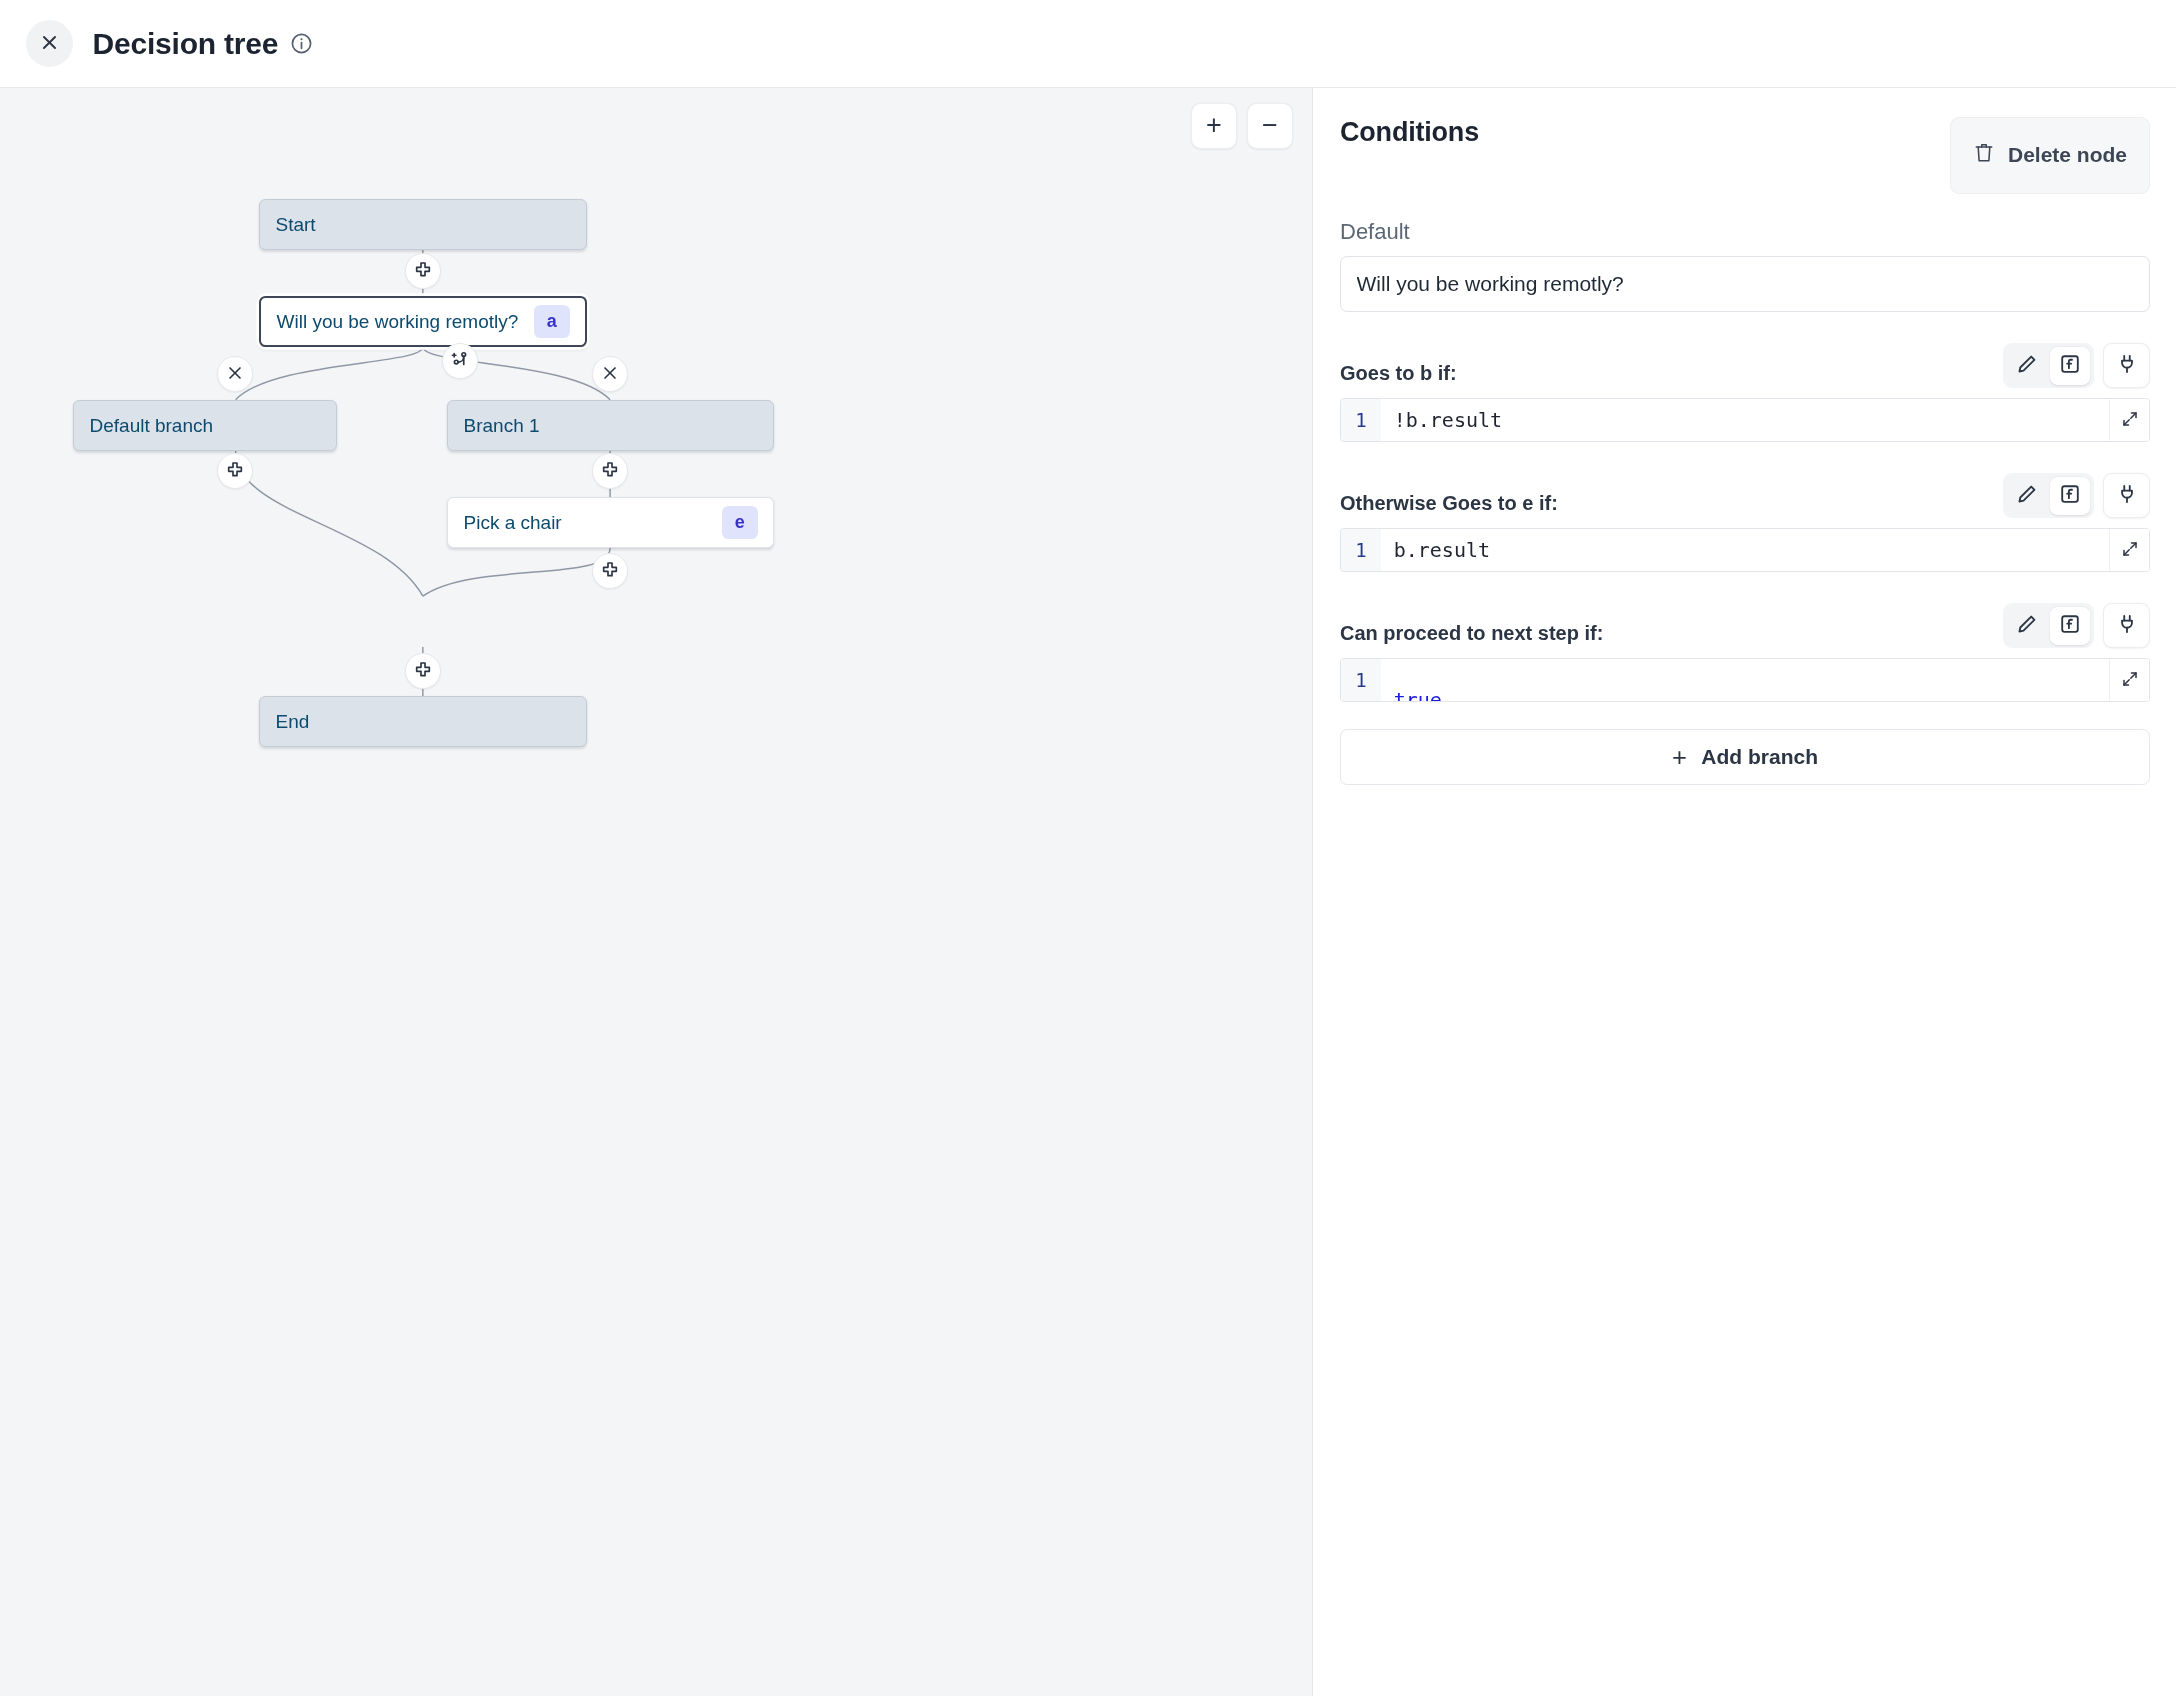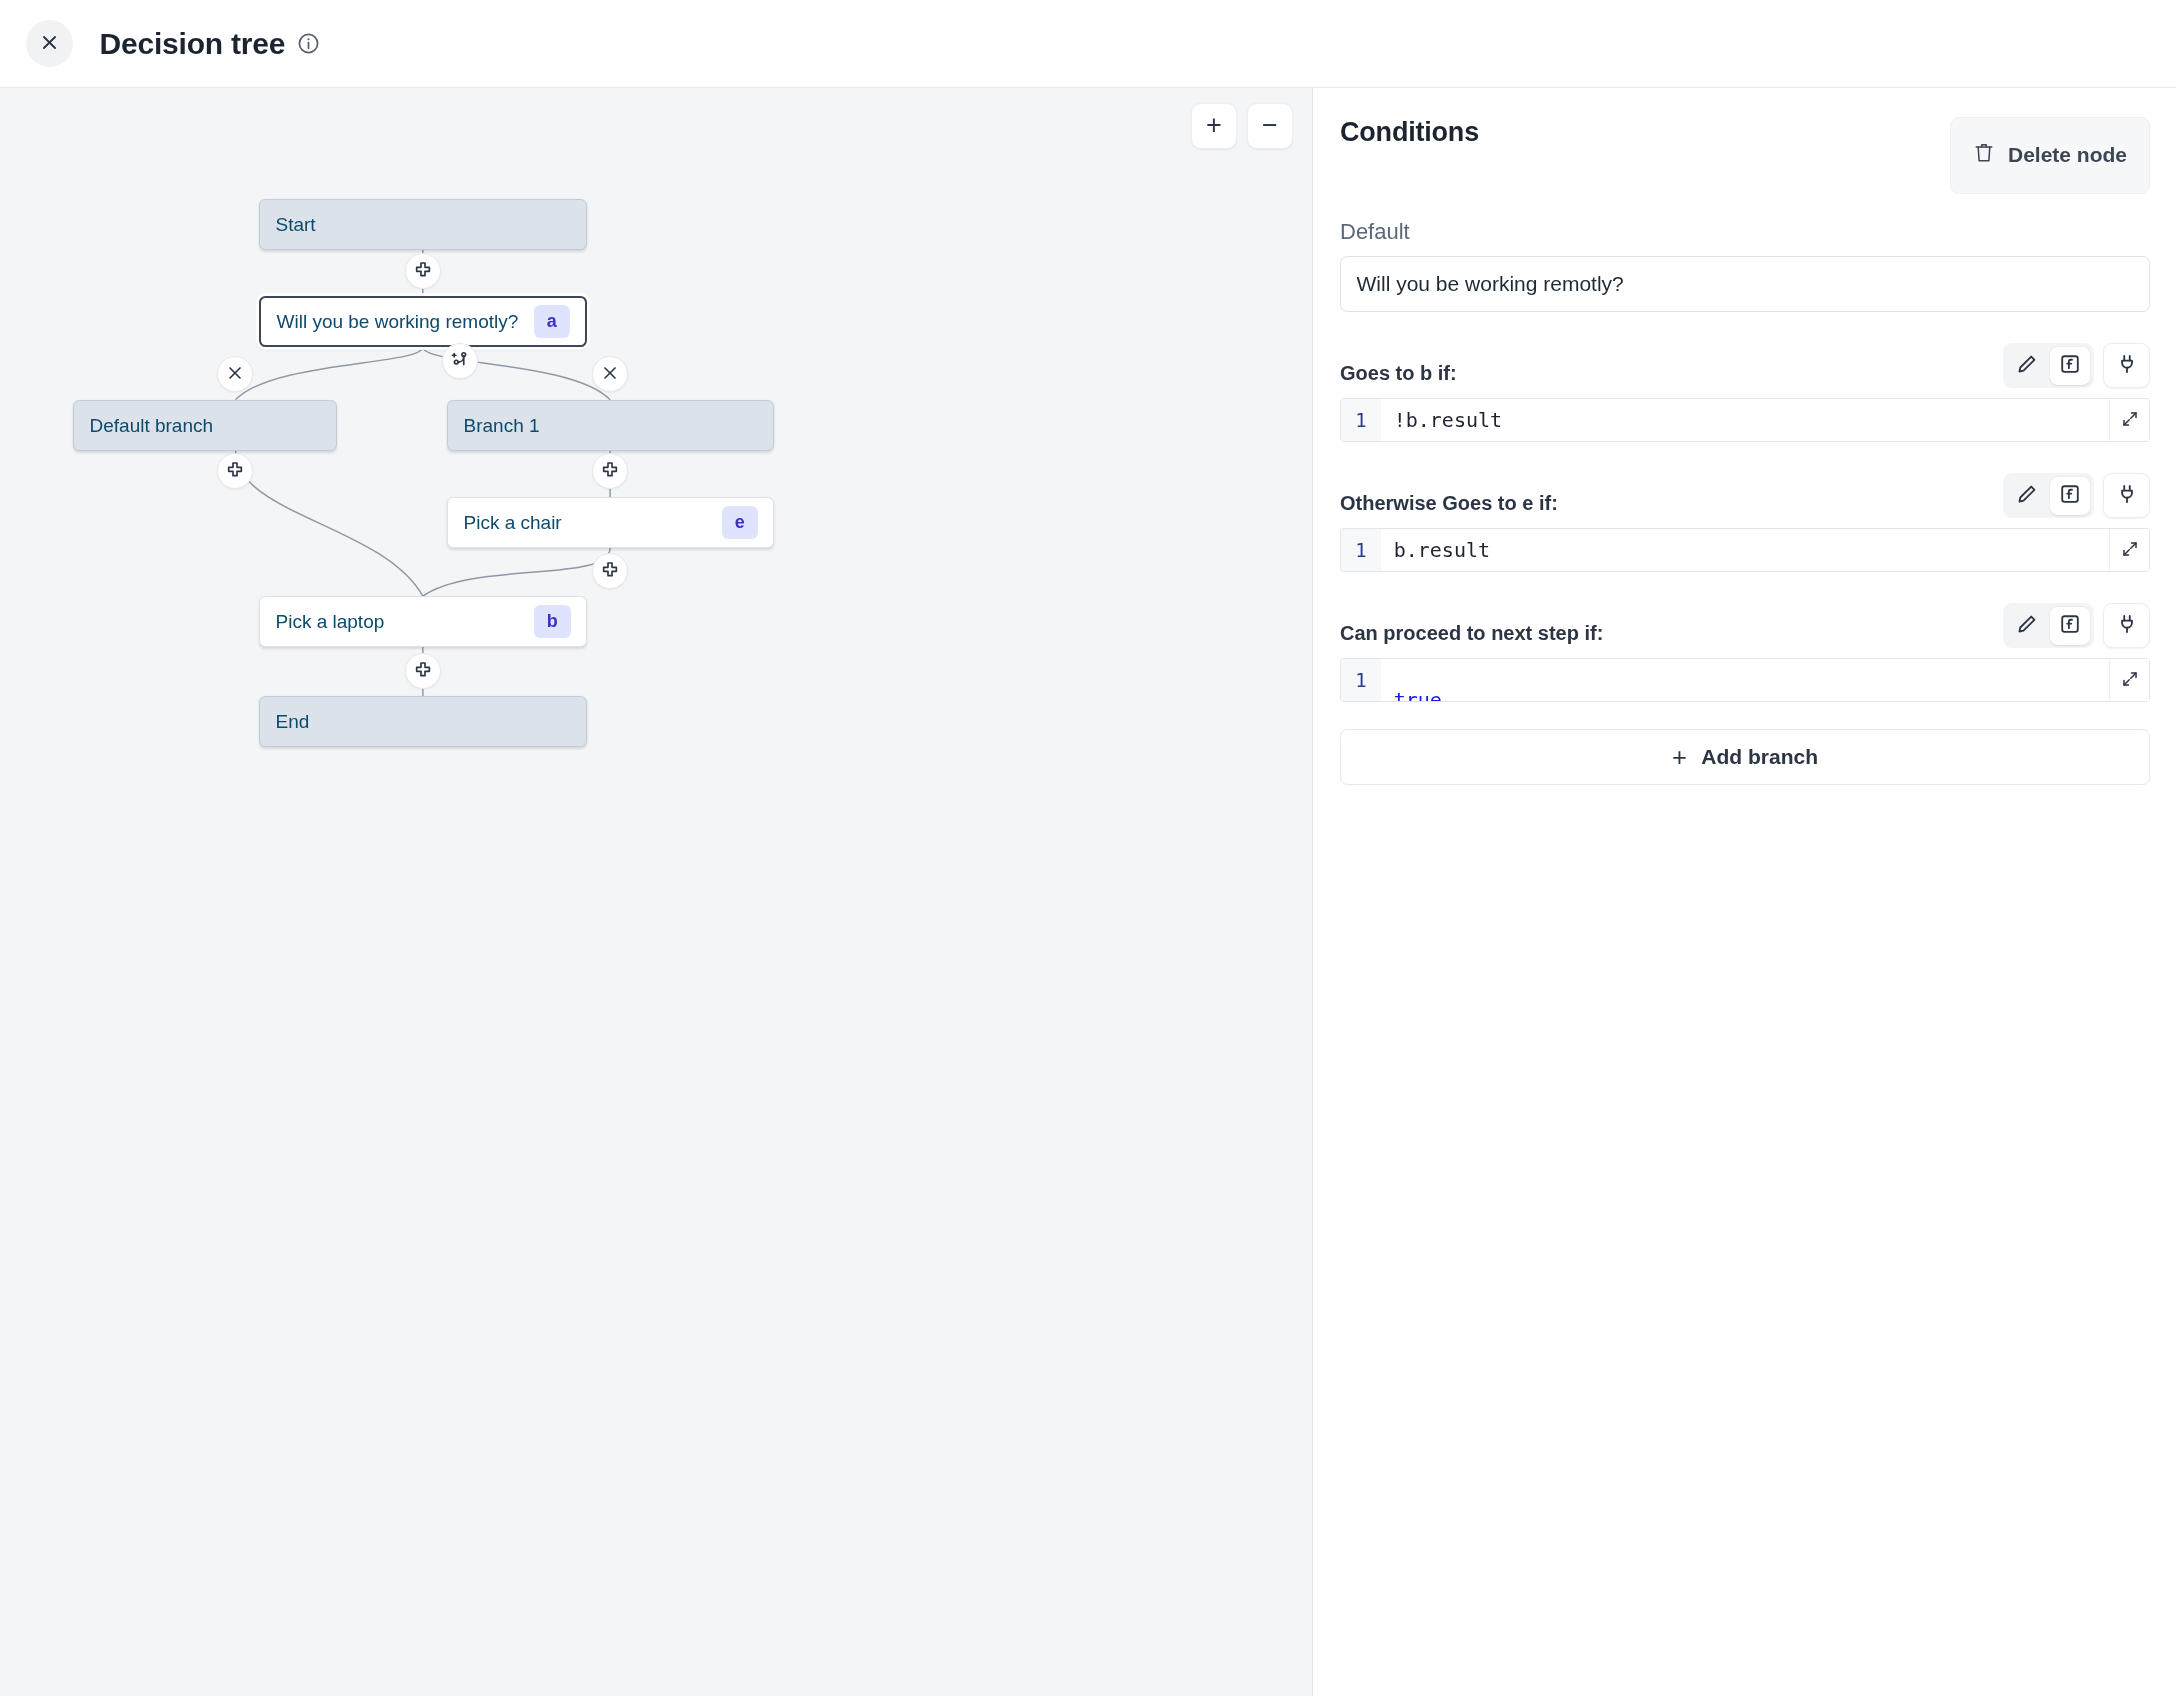"Decision tree" #page-title { margin-left: 27px -> 20px }
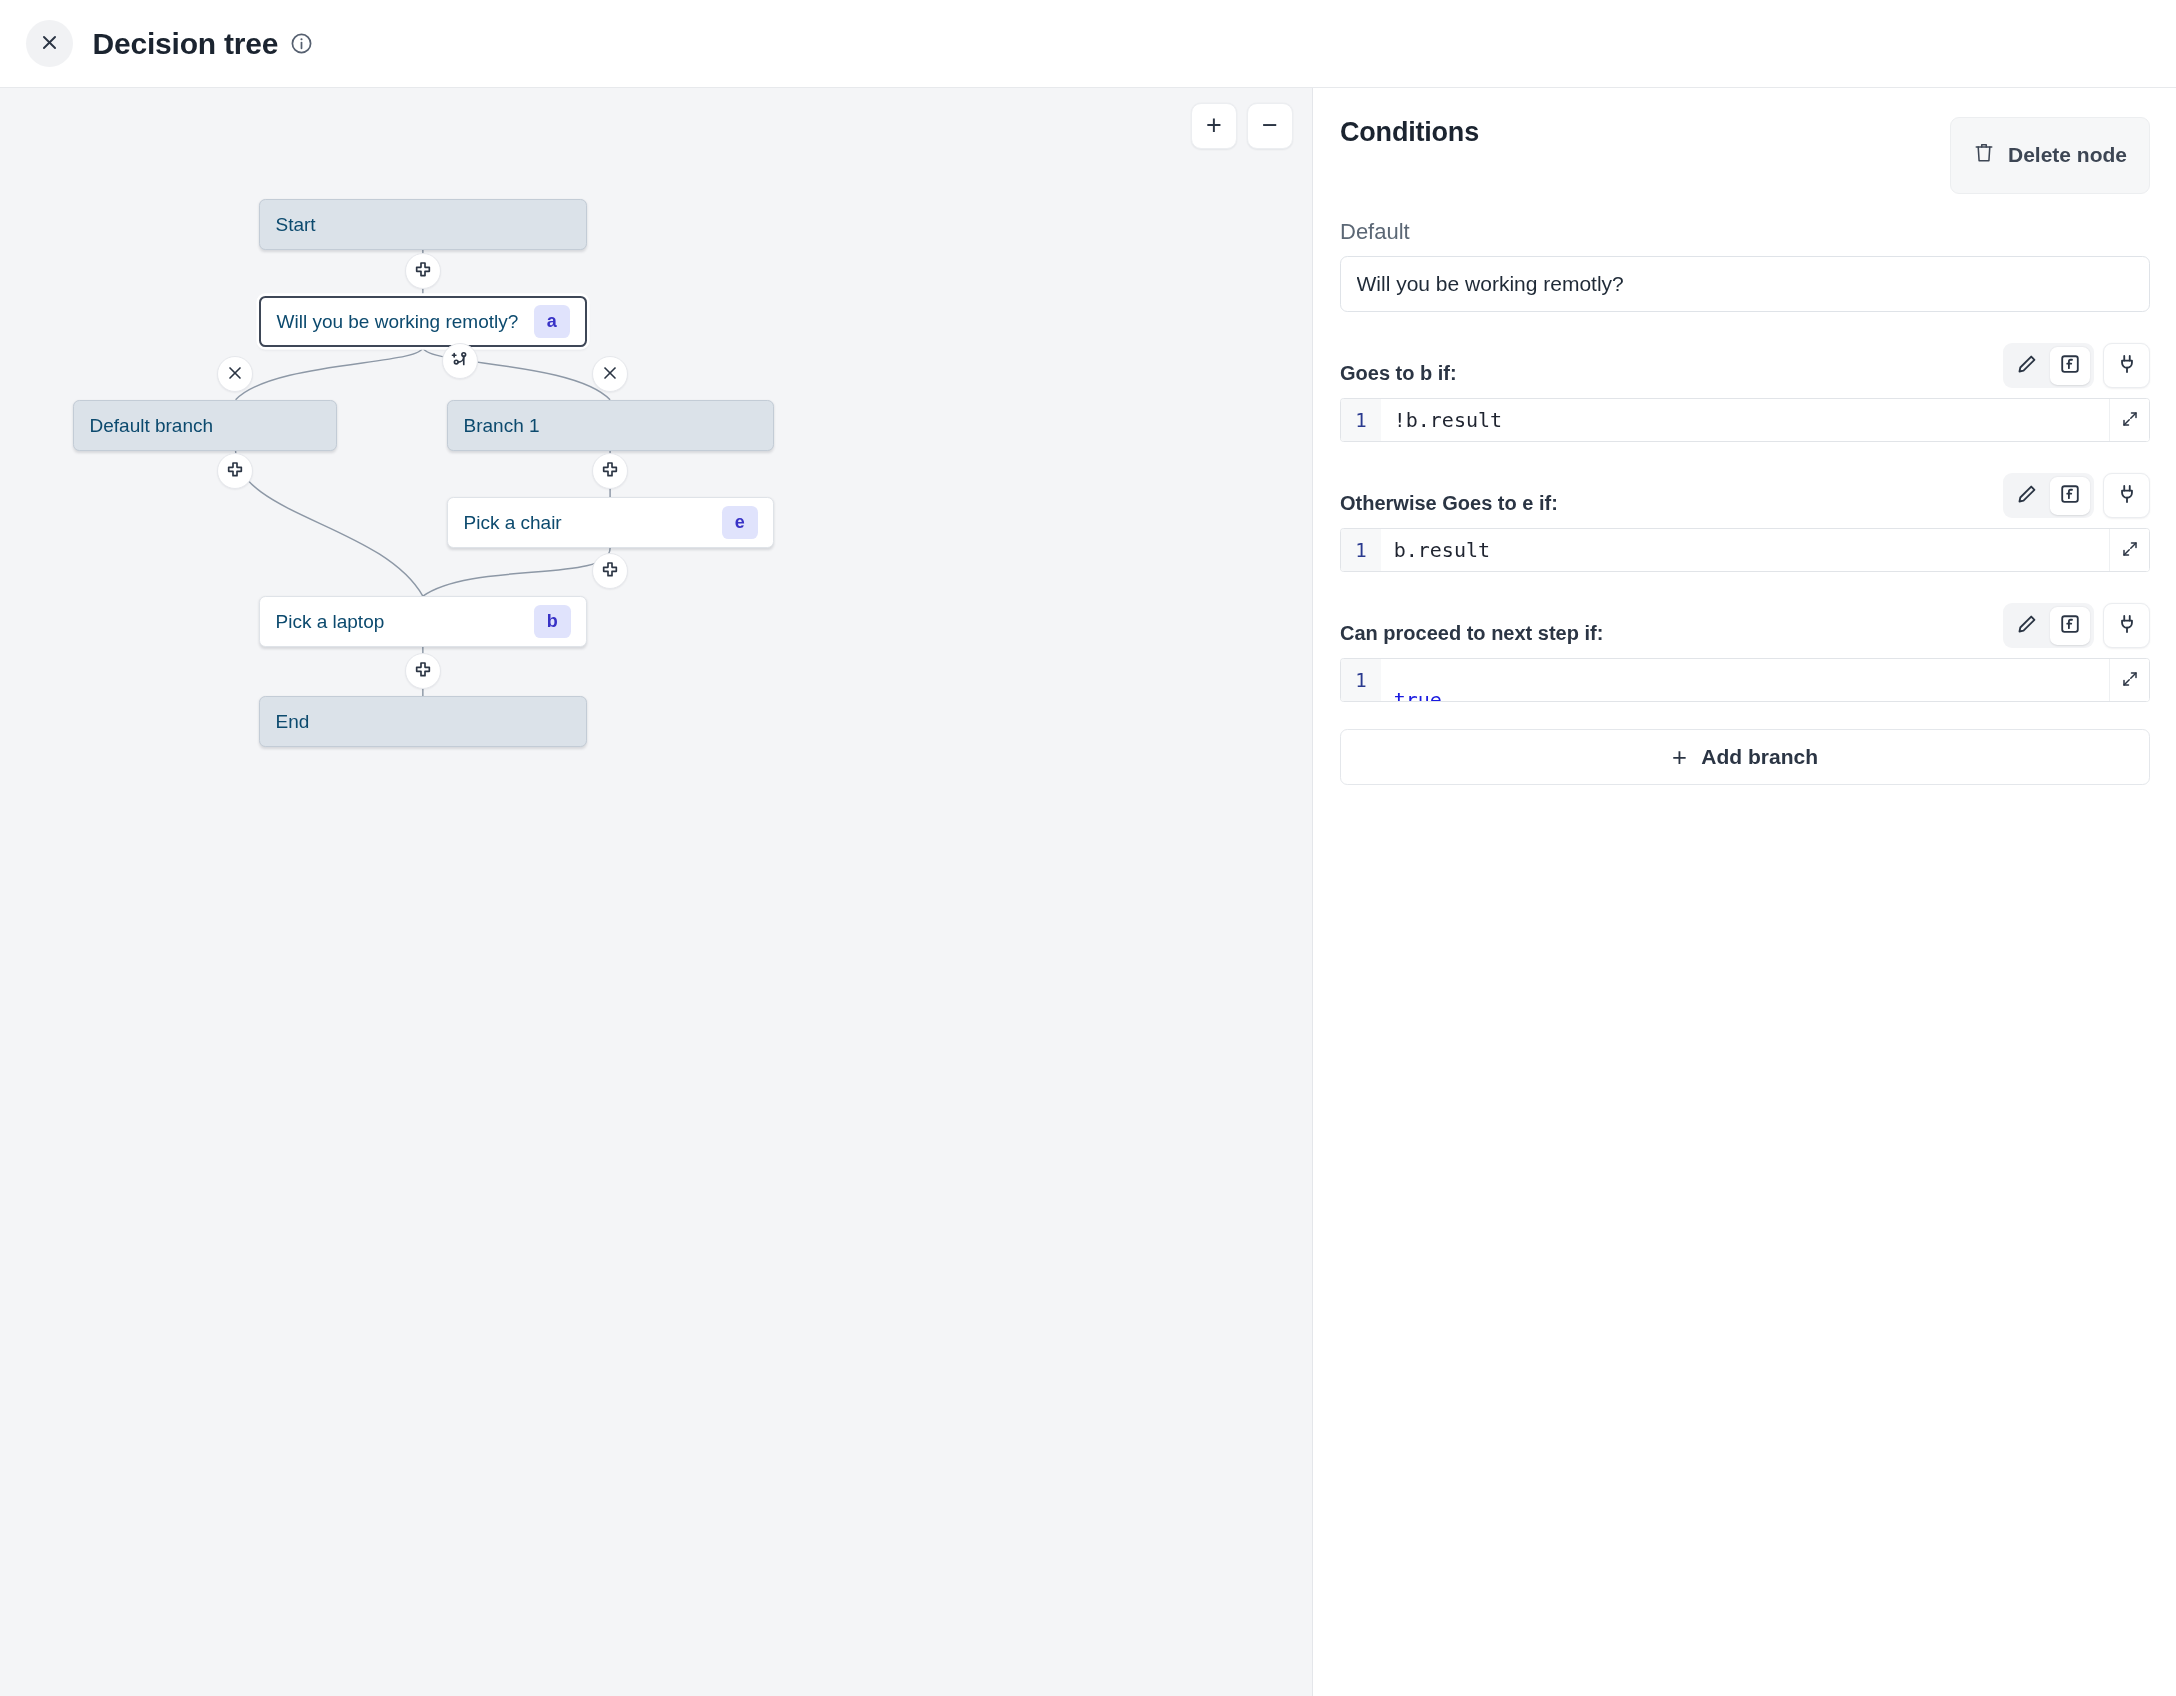"Pick a laptop" div.node { html: <div> <span>Pick a laptop</span> <span>b</span> </div> -> none }
